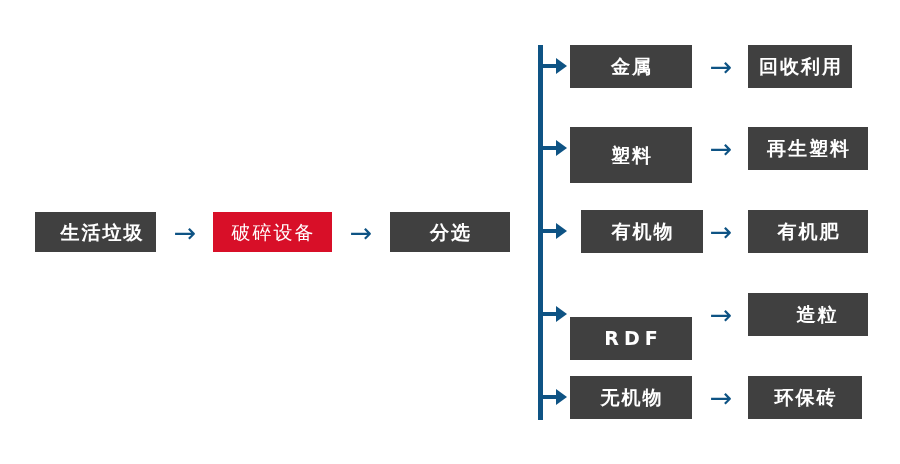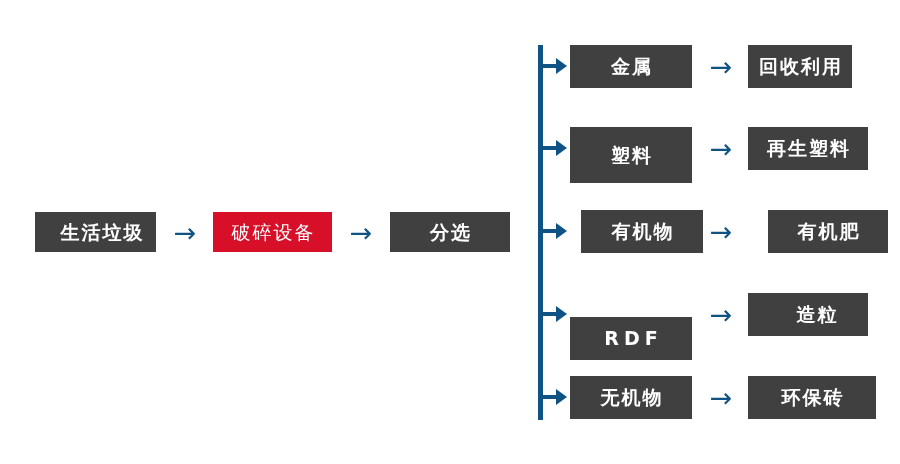"有机肥" div.node { margin-left: 20px -> none }
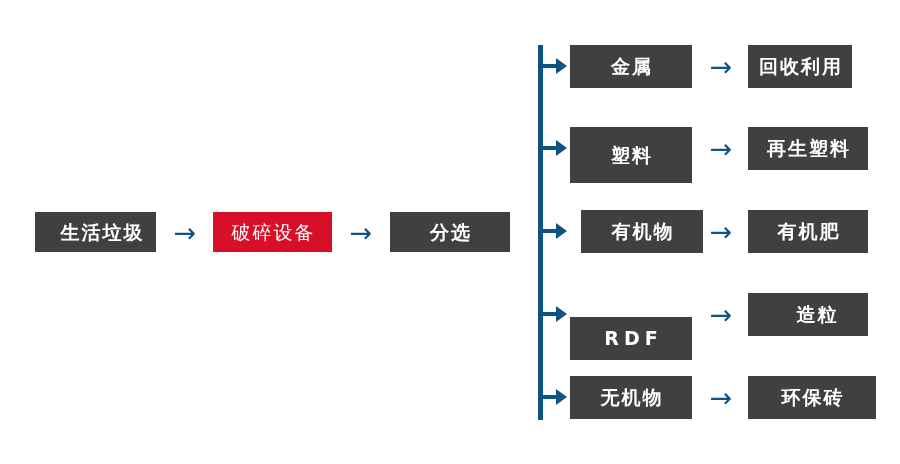"环保砖" div.node { width: 128px -> 114px }
